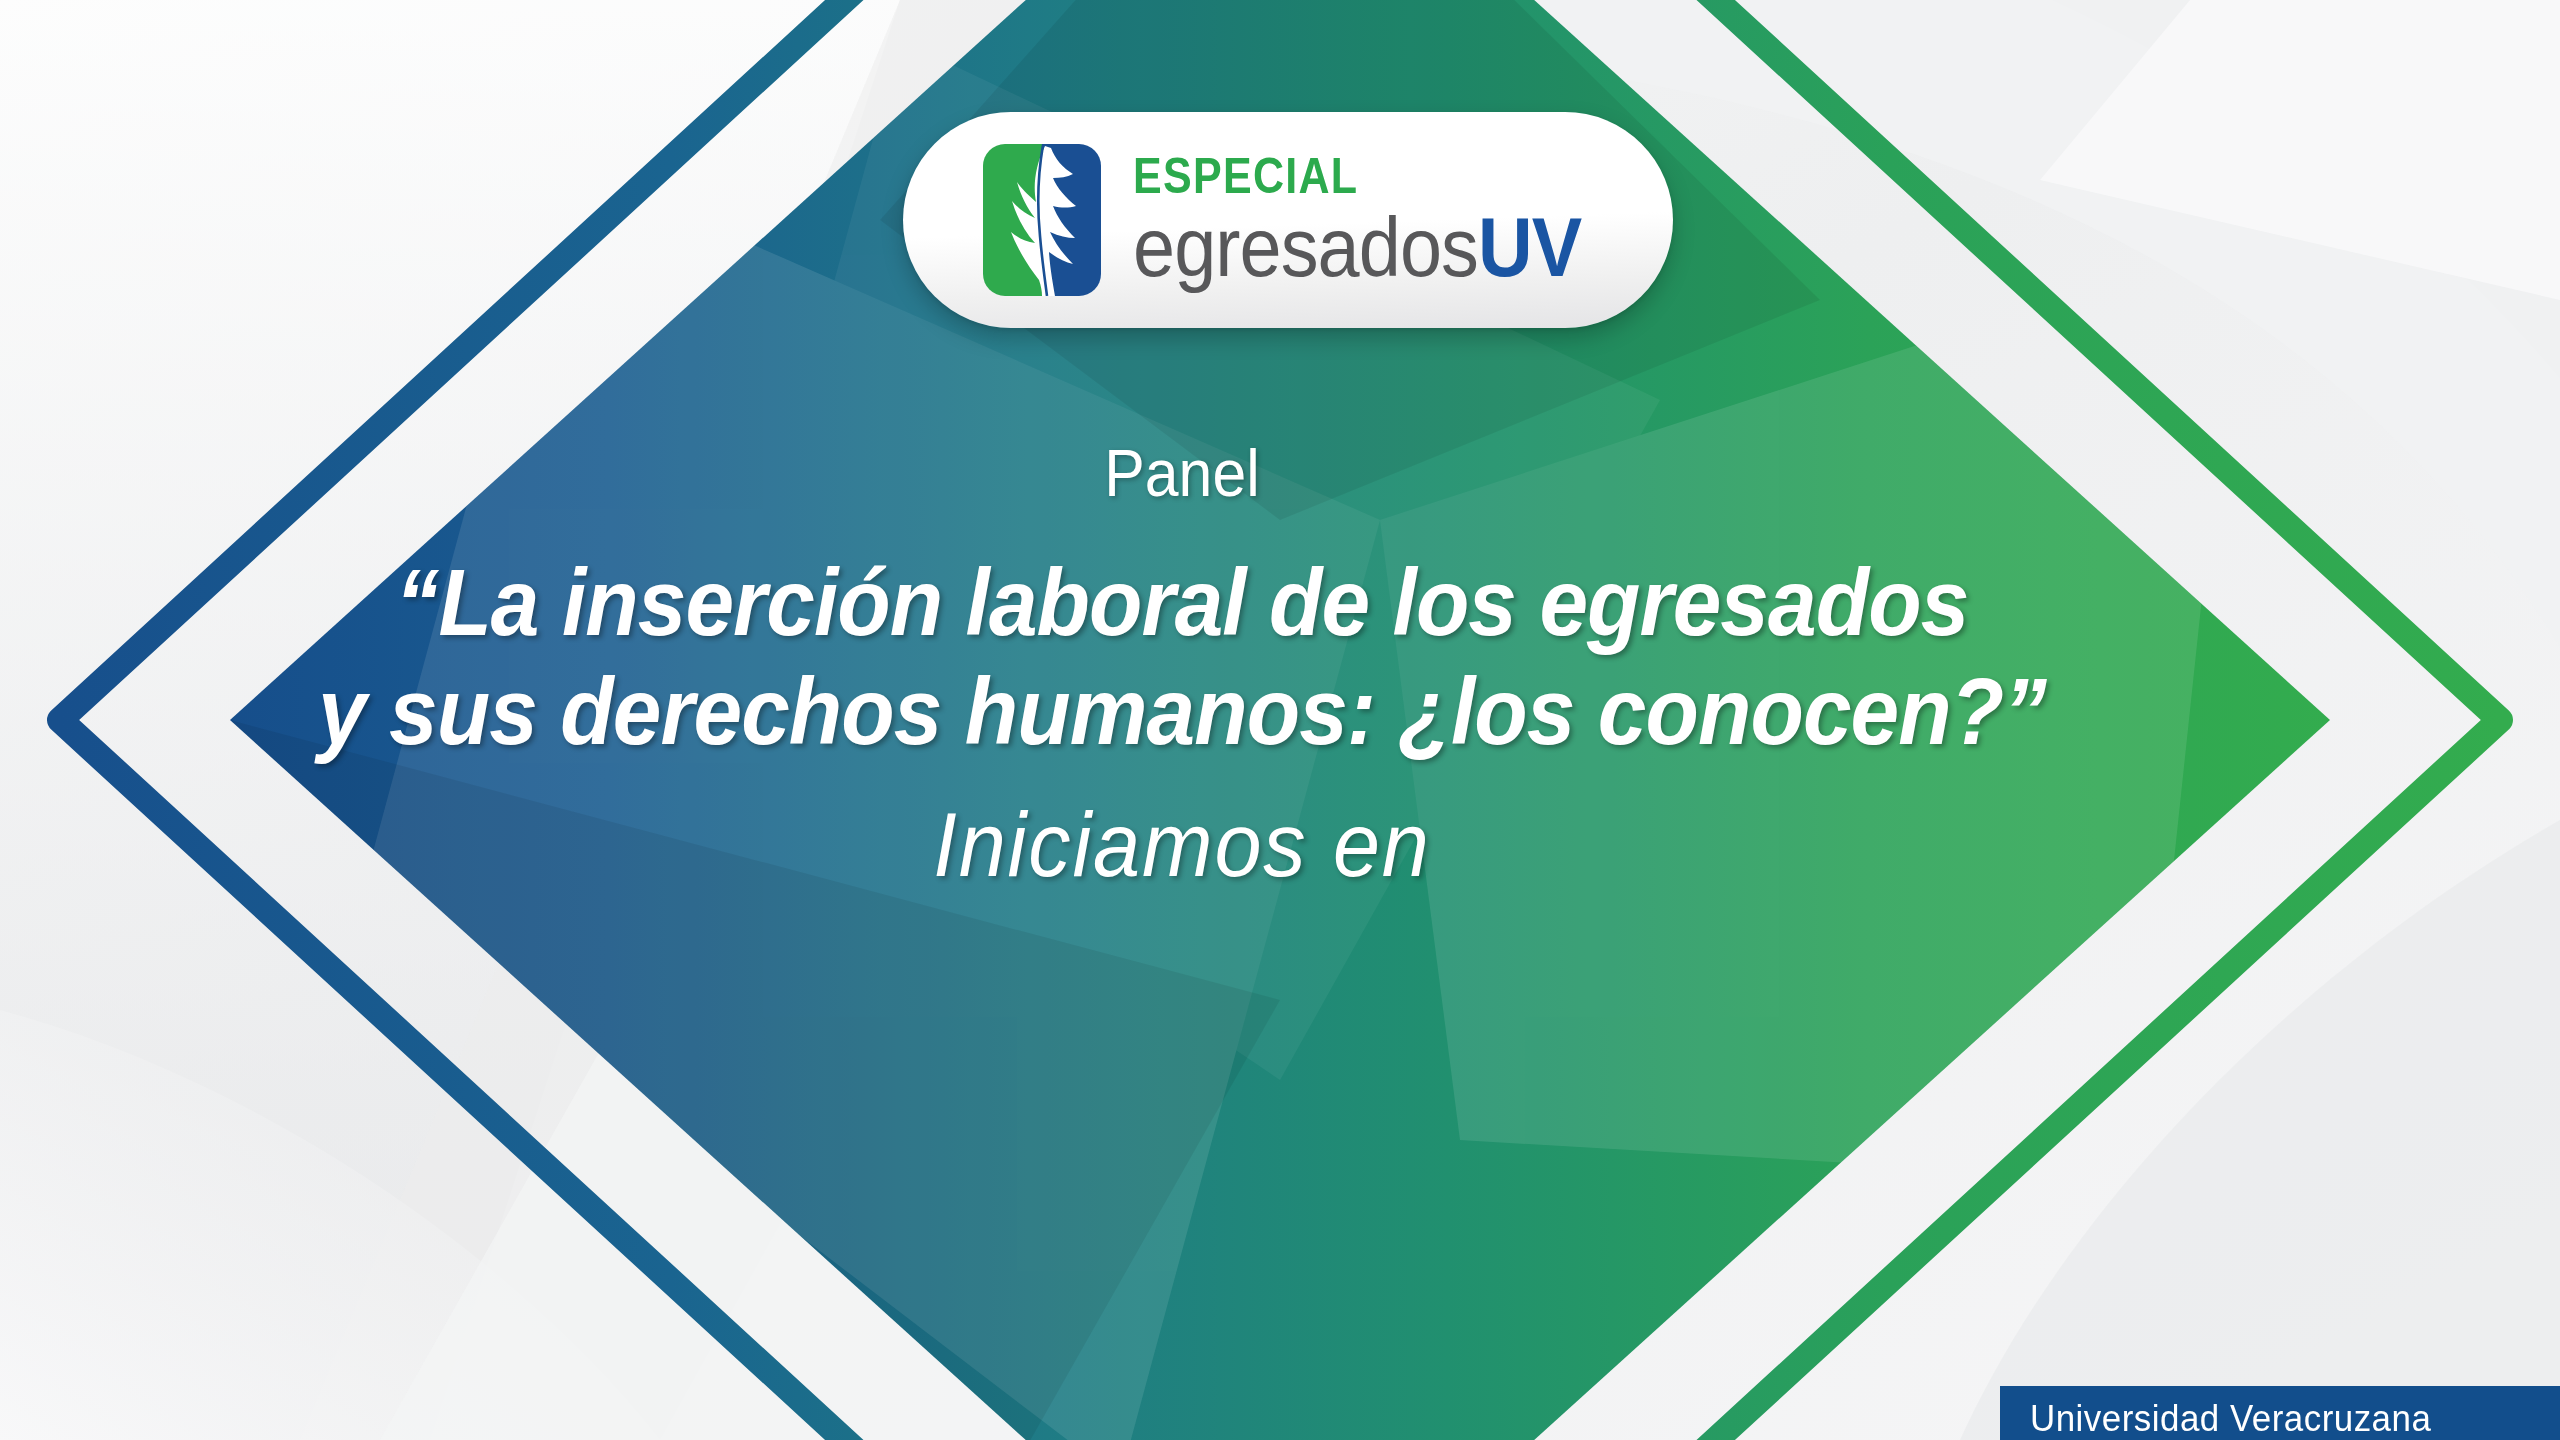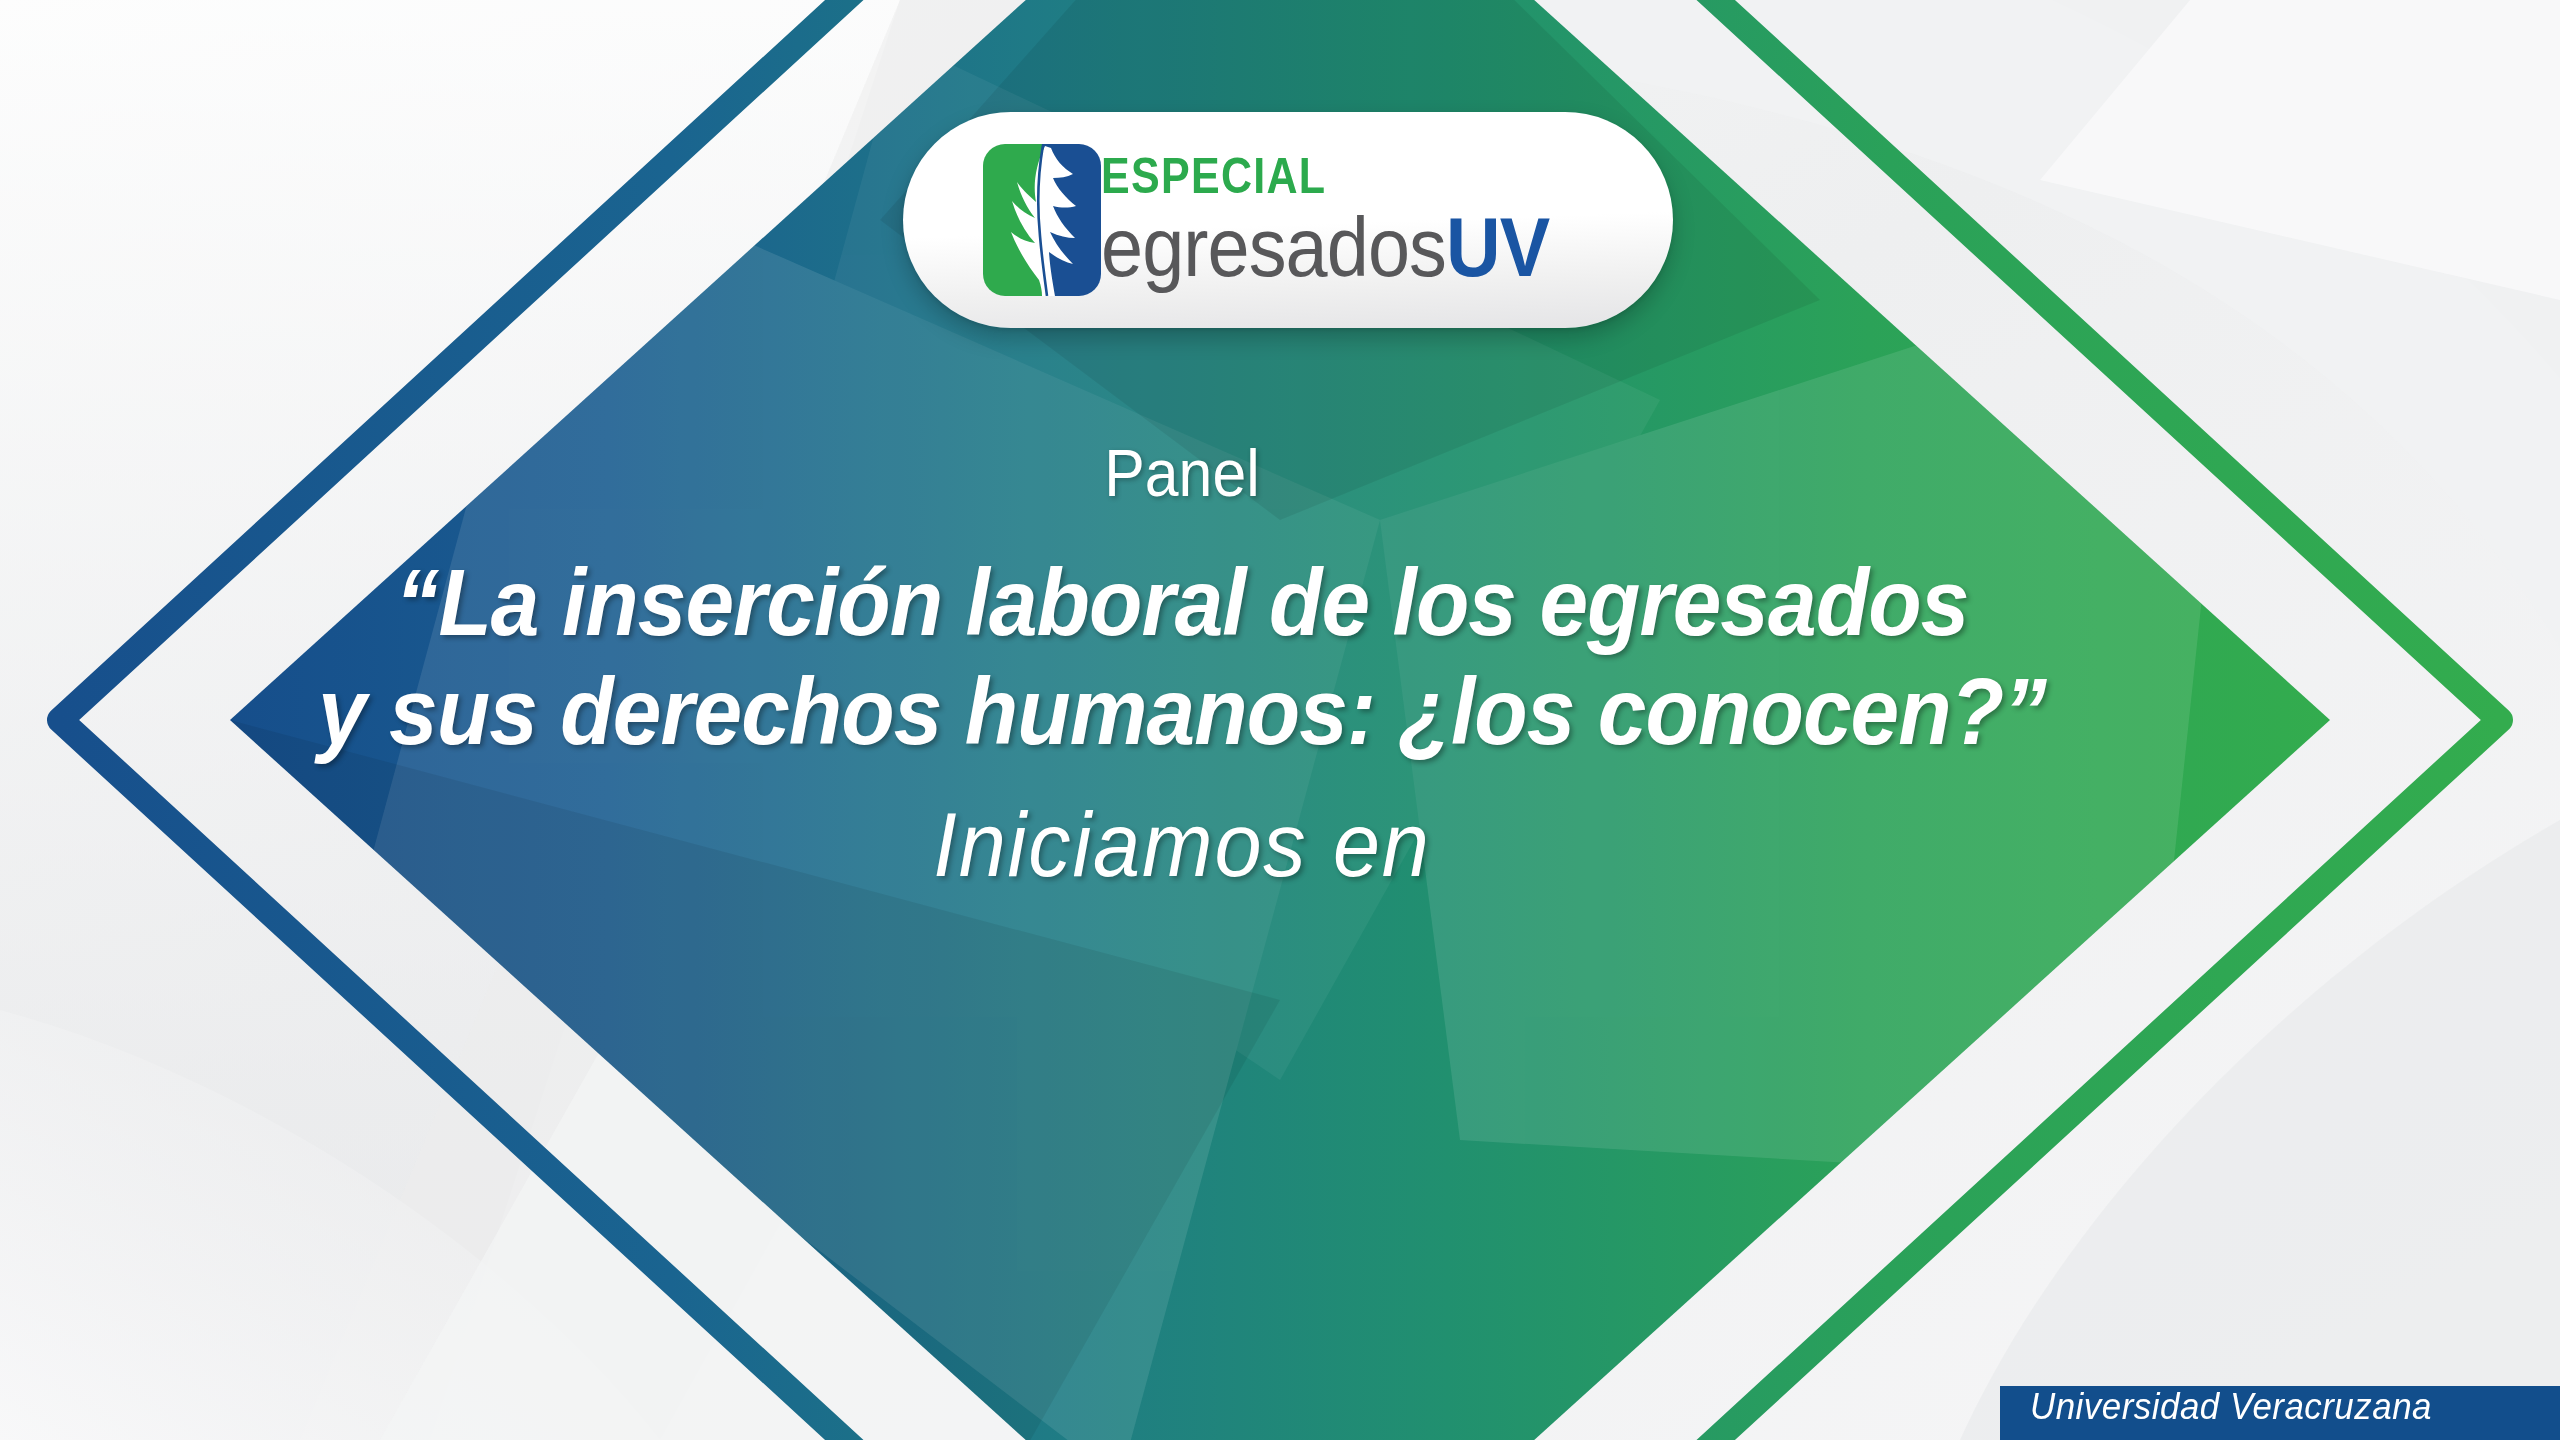"ESPECIAL" #logo-wordmark { margin-left: none -> 32px }
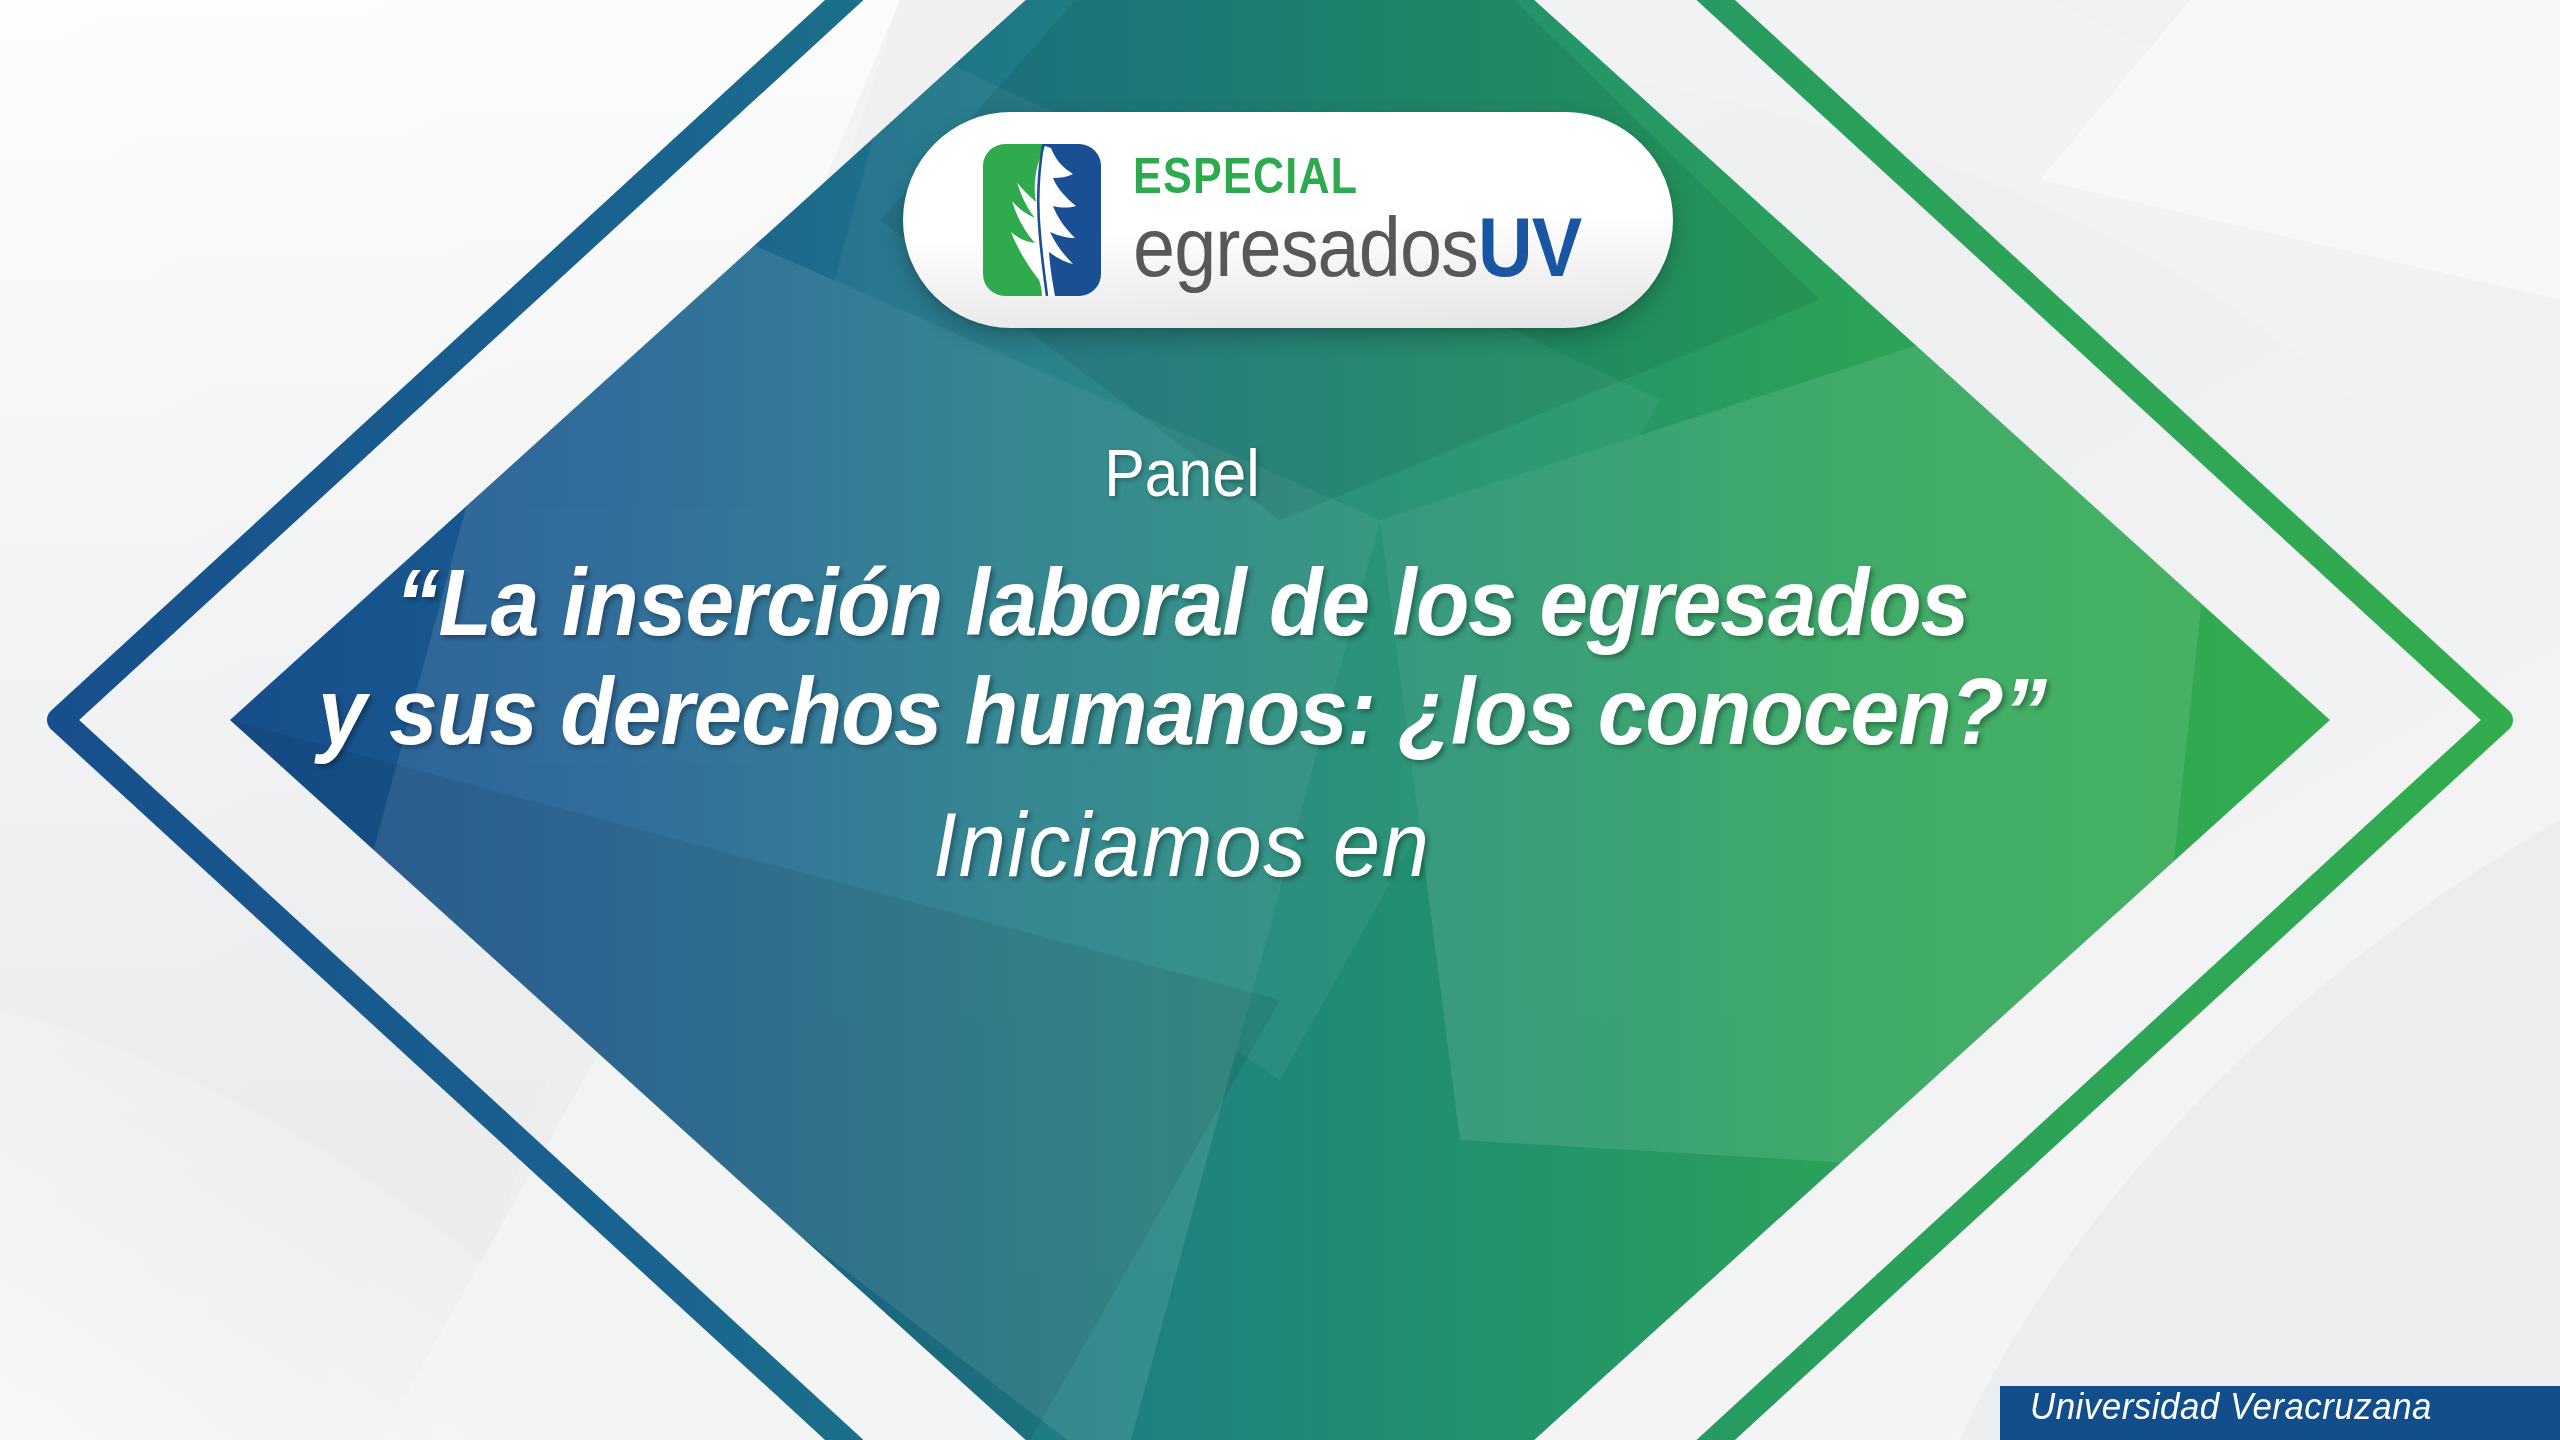"Universidad Veracruzana" #footer-banner { align-items: flex-start -> flex-end; font-style: italic -> none }
